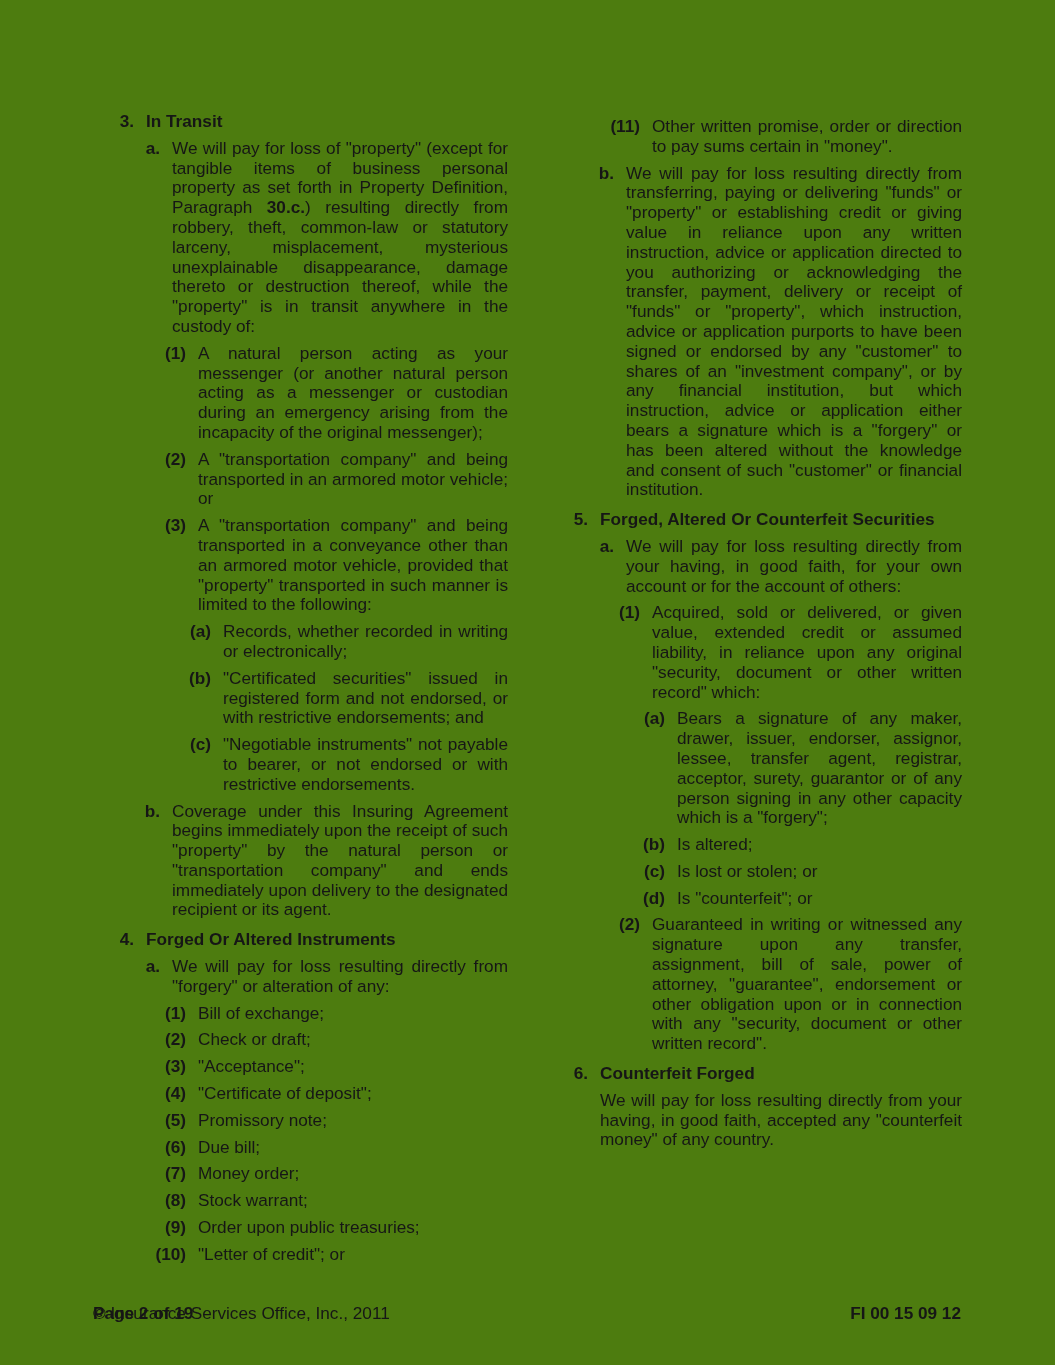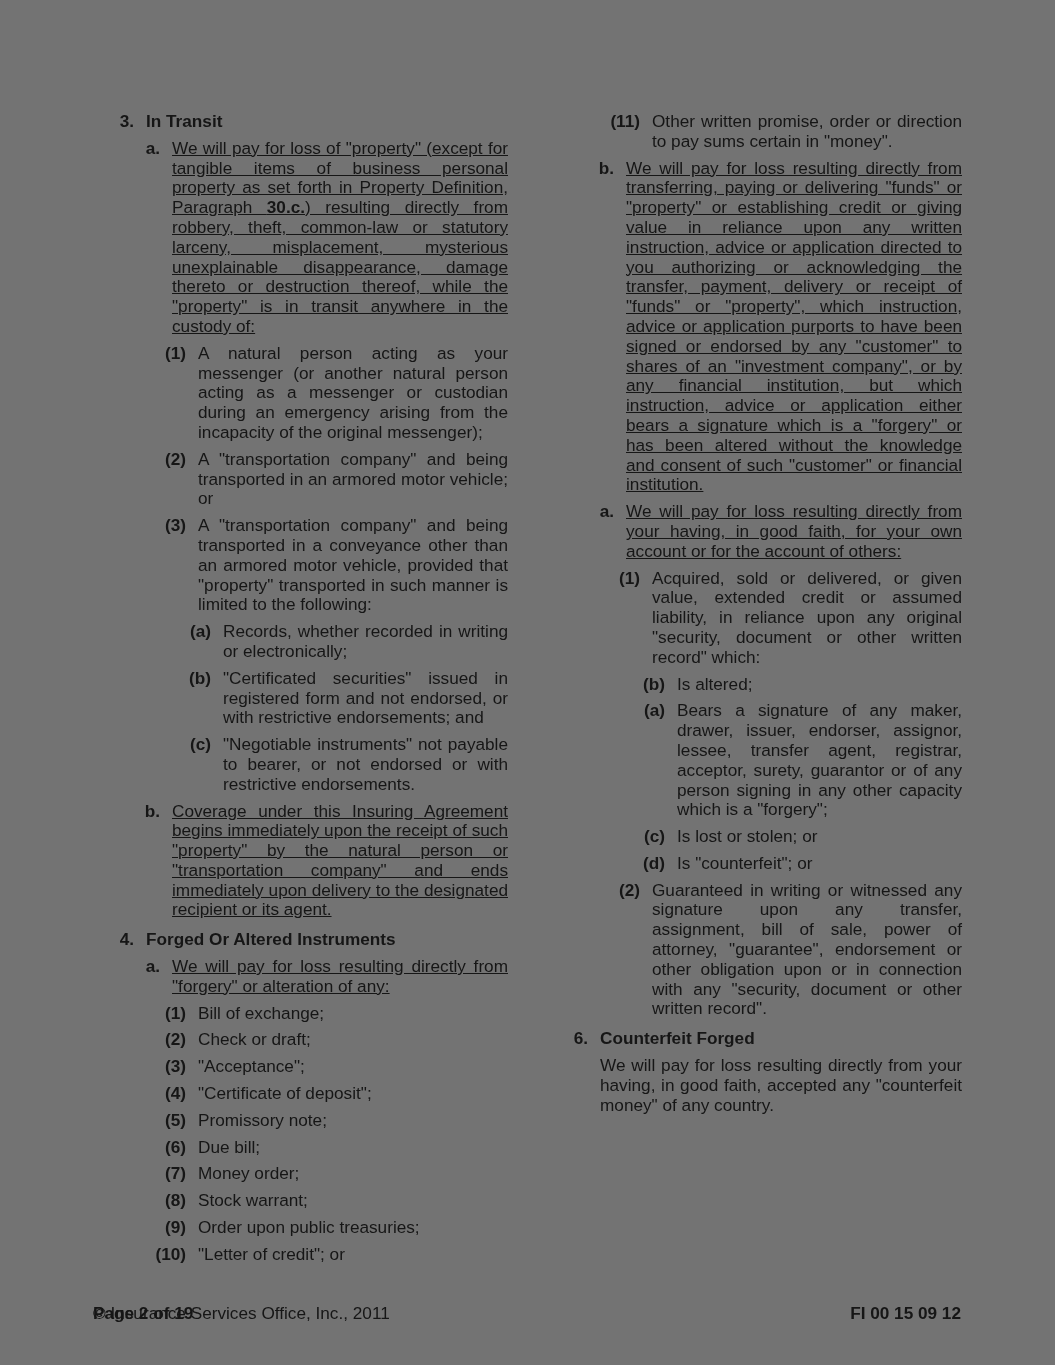"3. In Transit" .page { background: #737373 -> #4d7c0f }
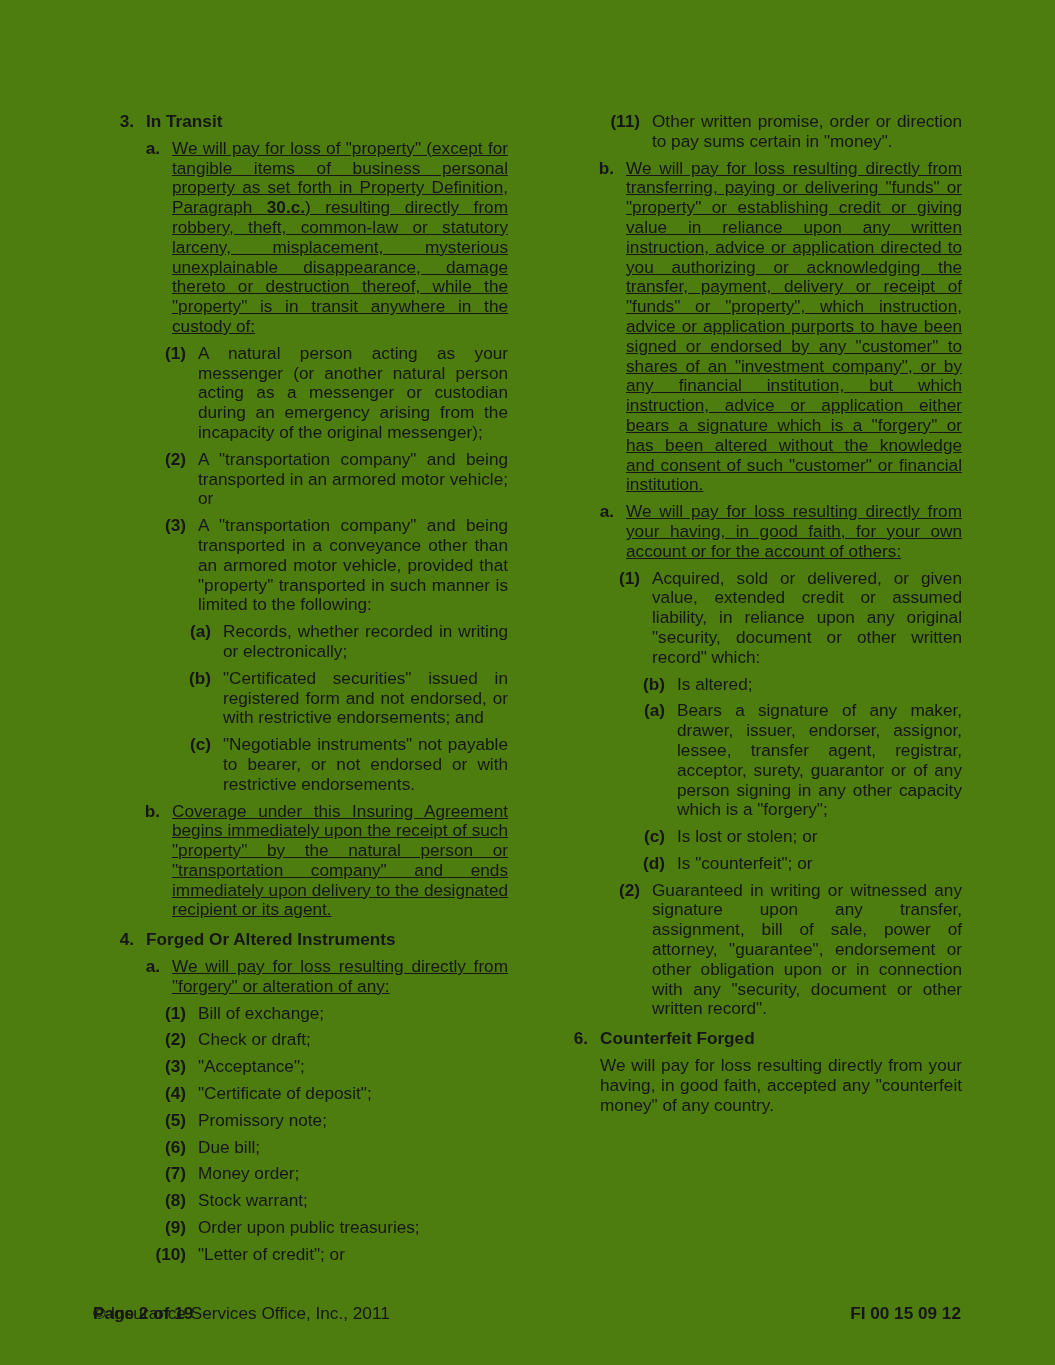"(11) Other written promise, order" .col.right .item:first-child { margin-top: none -> 5px }
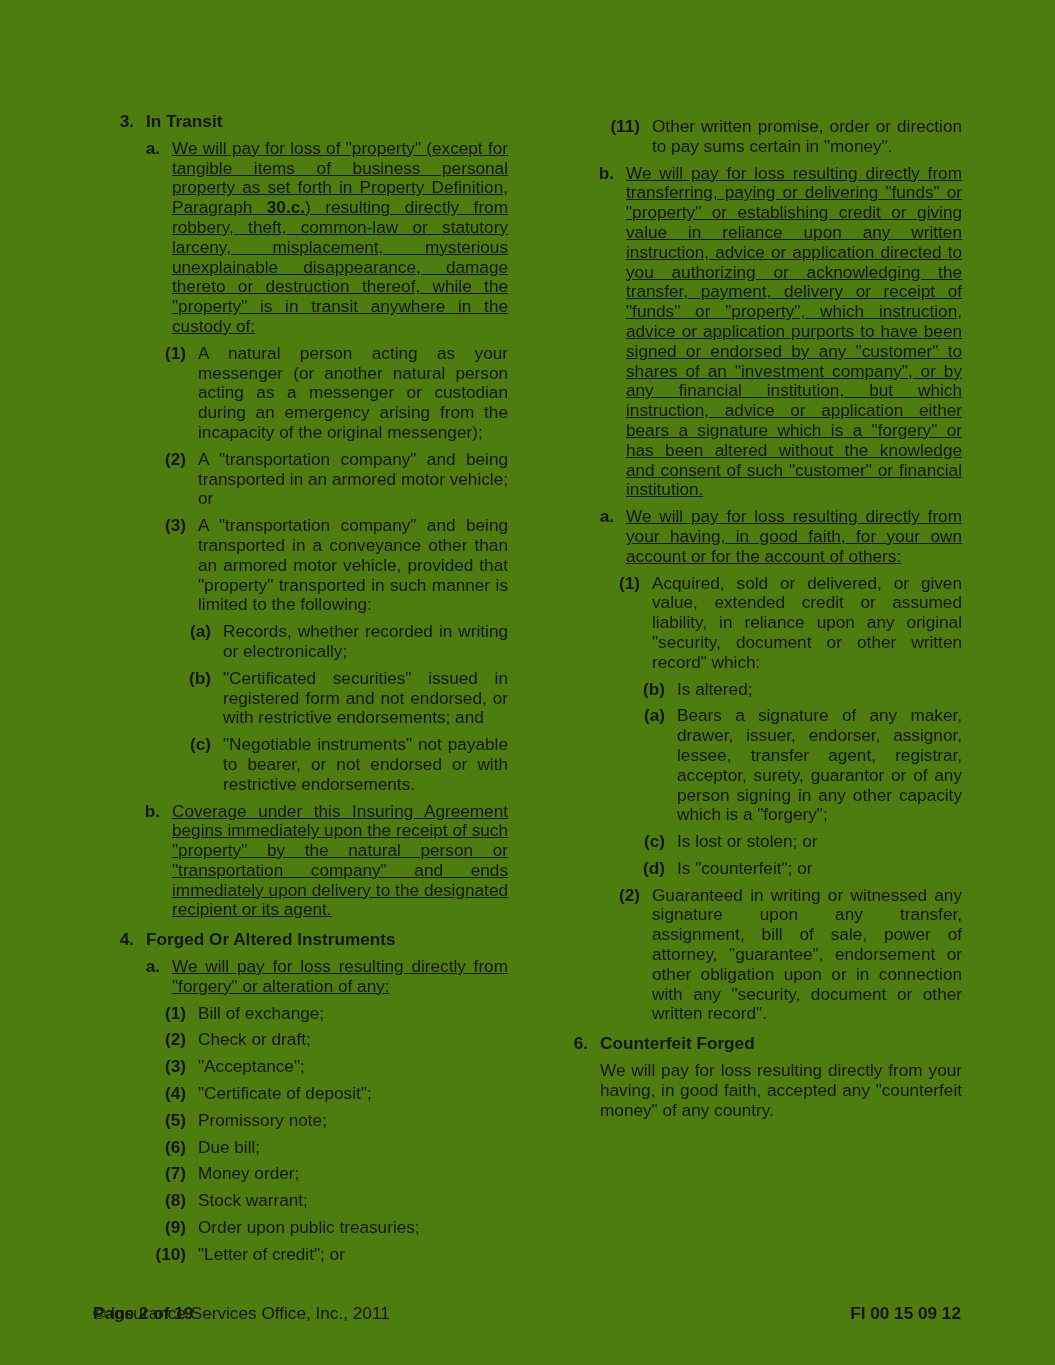"a. We will pay for" .l1 { text-decoration: underline -> none }
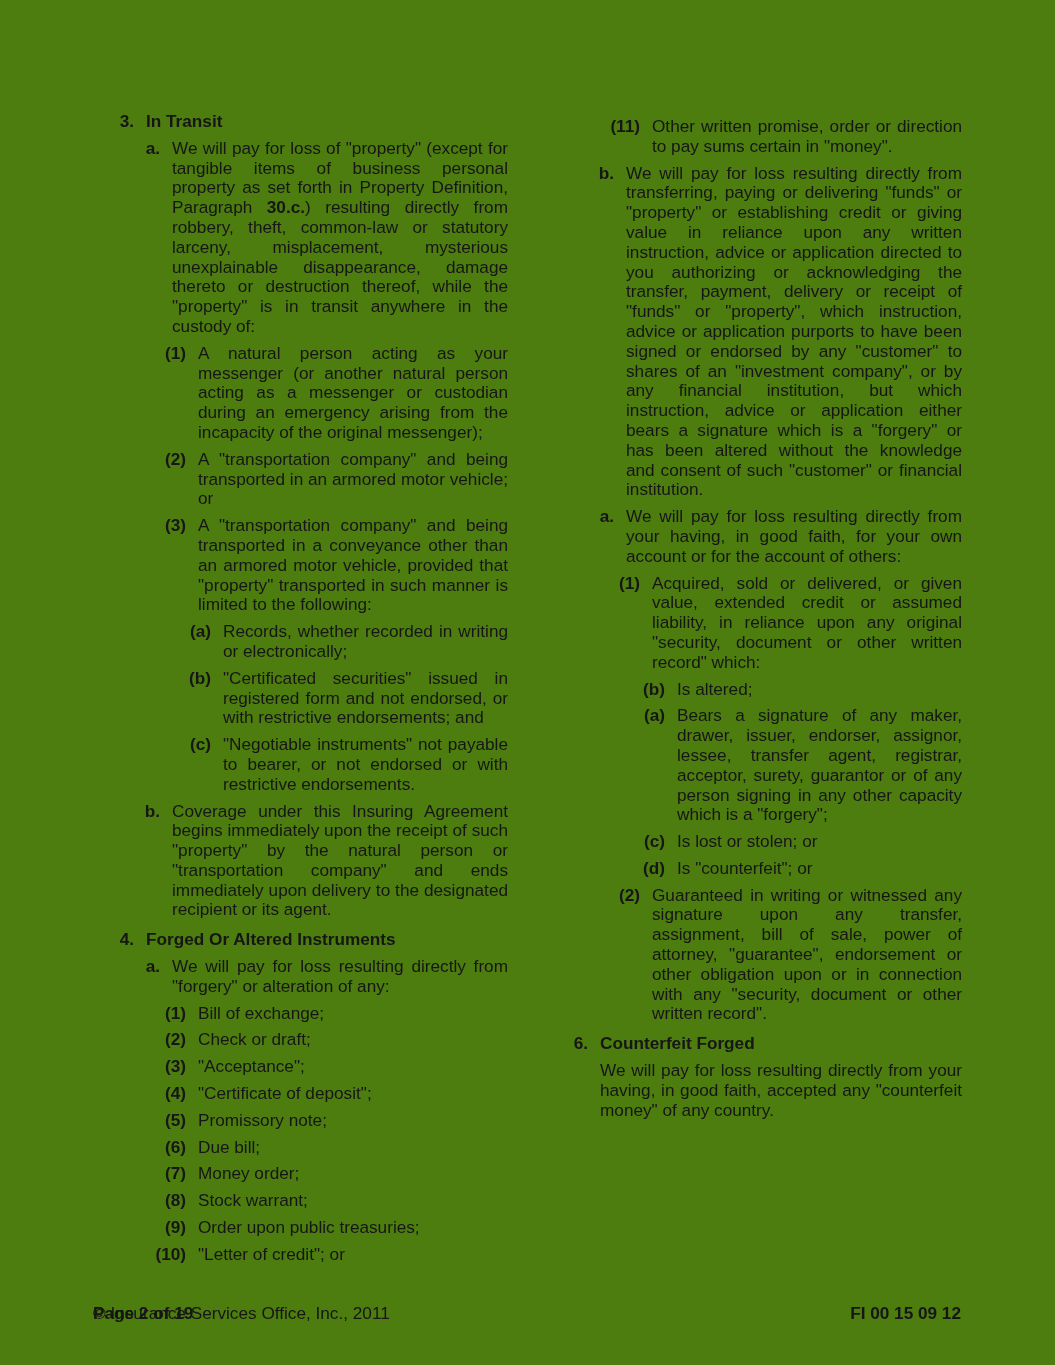"5. Forged, Altered Or Counterfeit" div.item { html: none -> <div><span>5.</span><span>Forged, Altered Or Counterfeit Securities</span></div> }
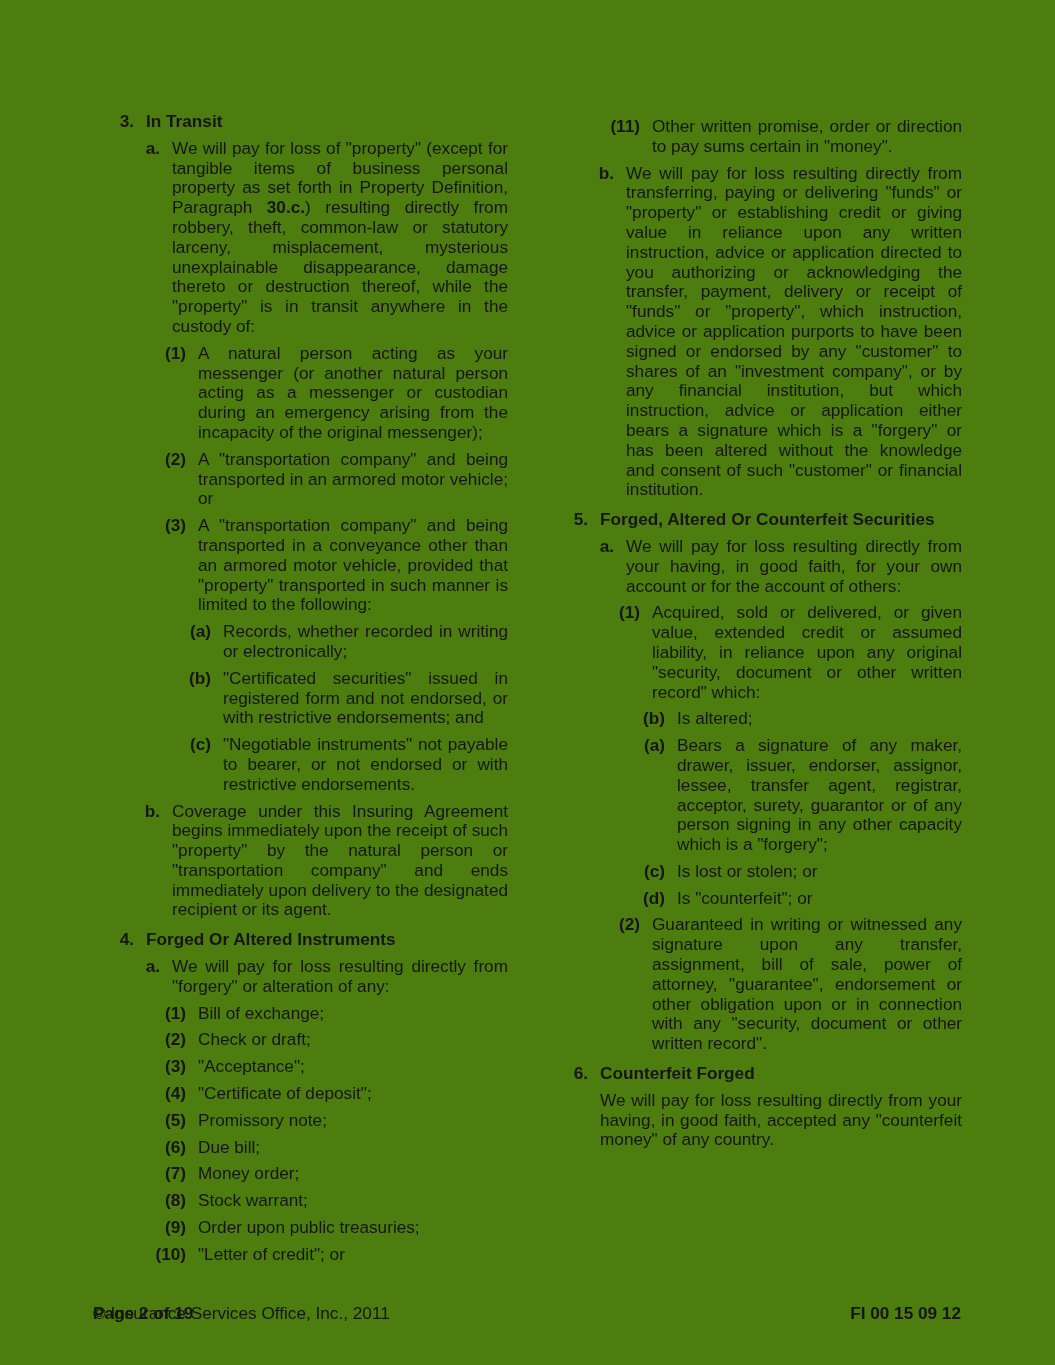"(b) Is altered;" div.item { order: before "(a) Bears a signature of" -> after "(a) Bears a signature of" }
